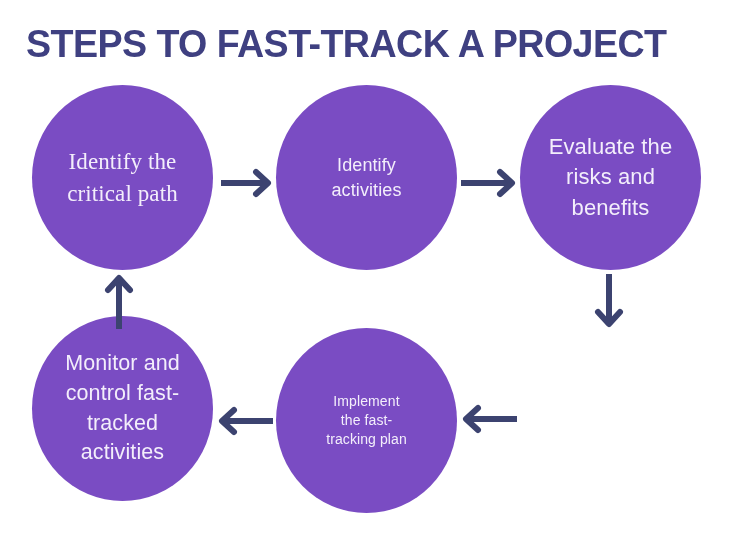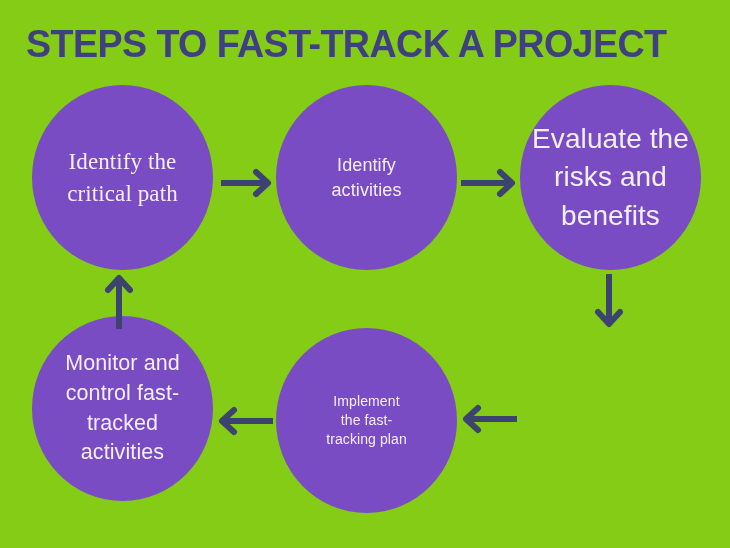"STEPS TO FAST-TRACK A PROJECT" #canvas { background: #84cc16 -> #ffffff }
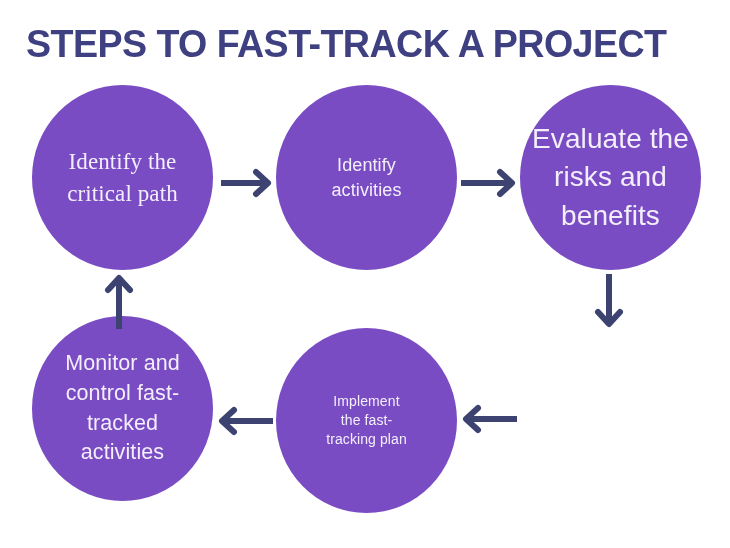"Evaluate the" #node-3 .node-label { font-size: 28px -> 22px }
